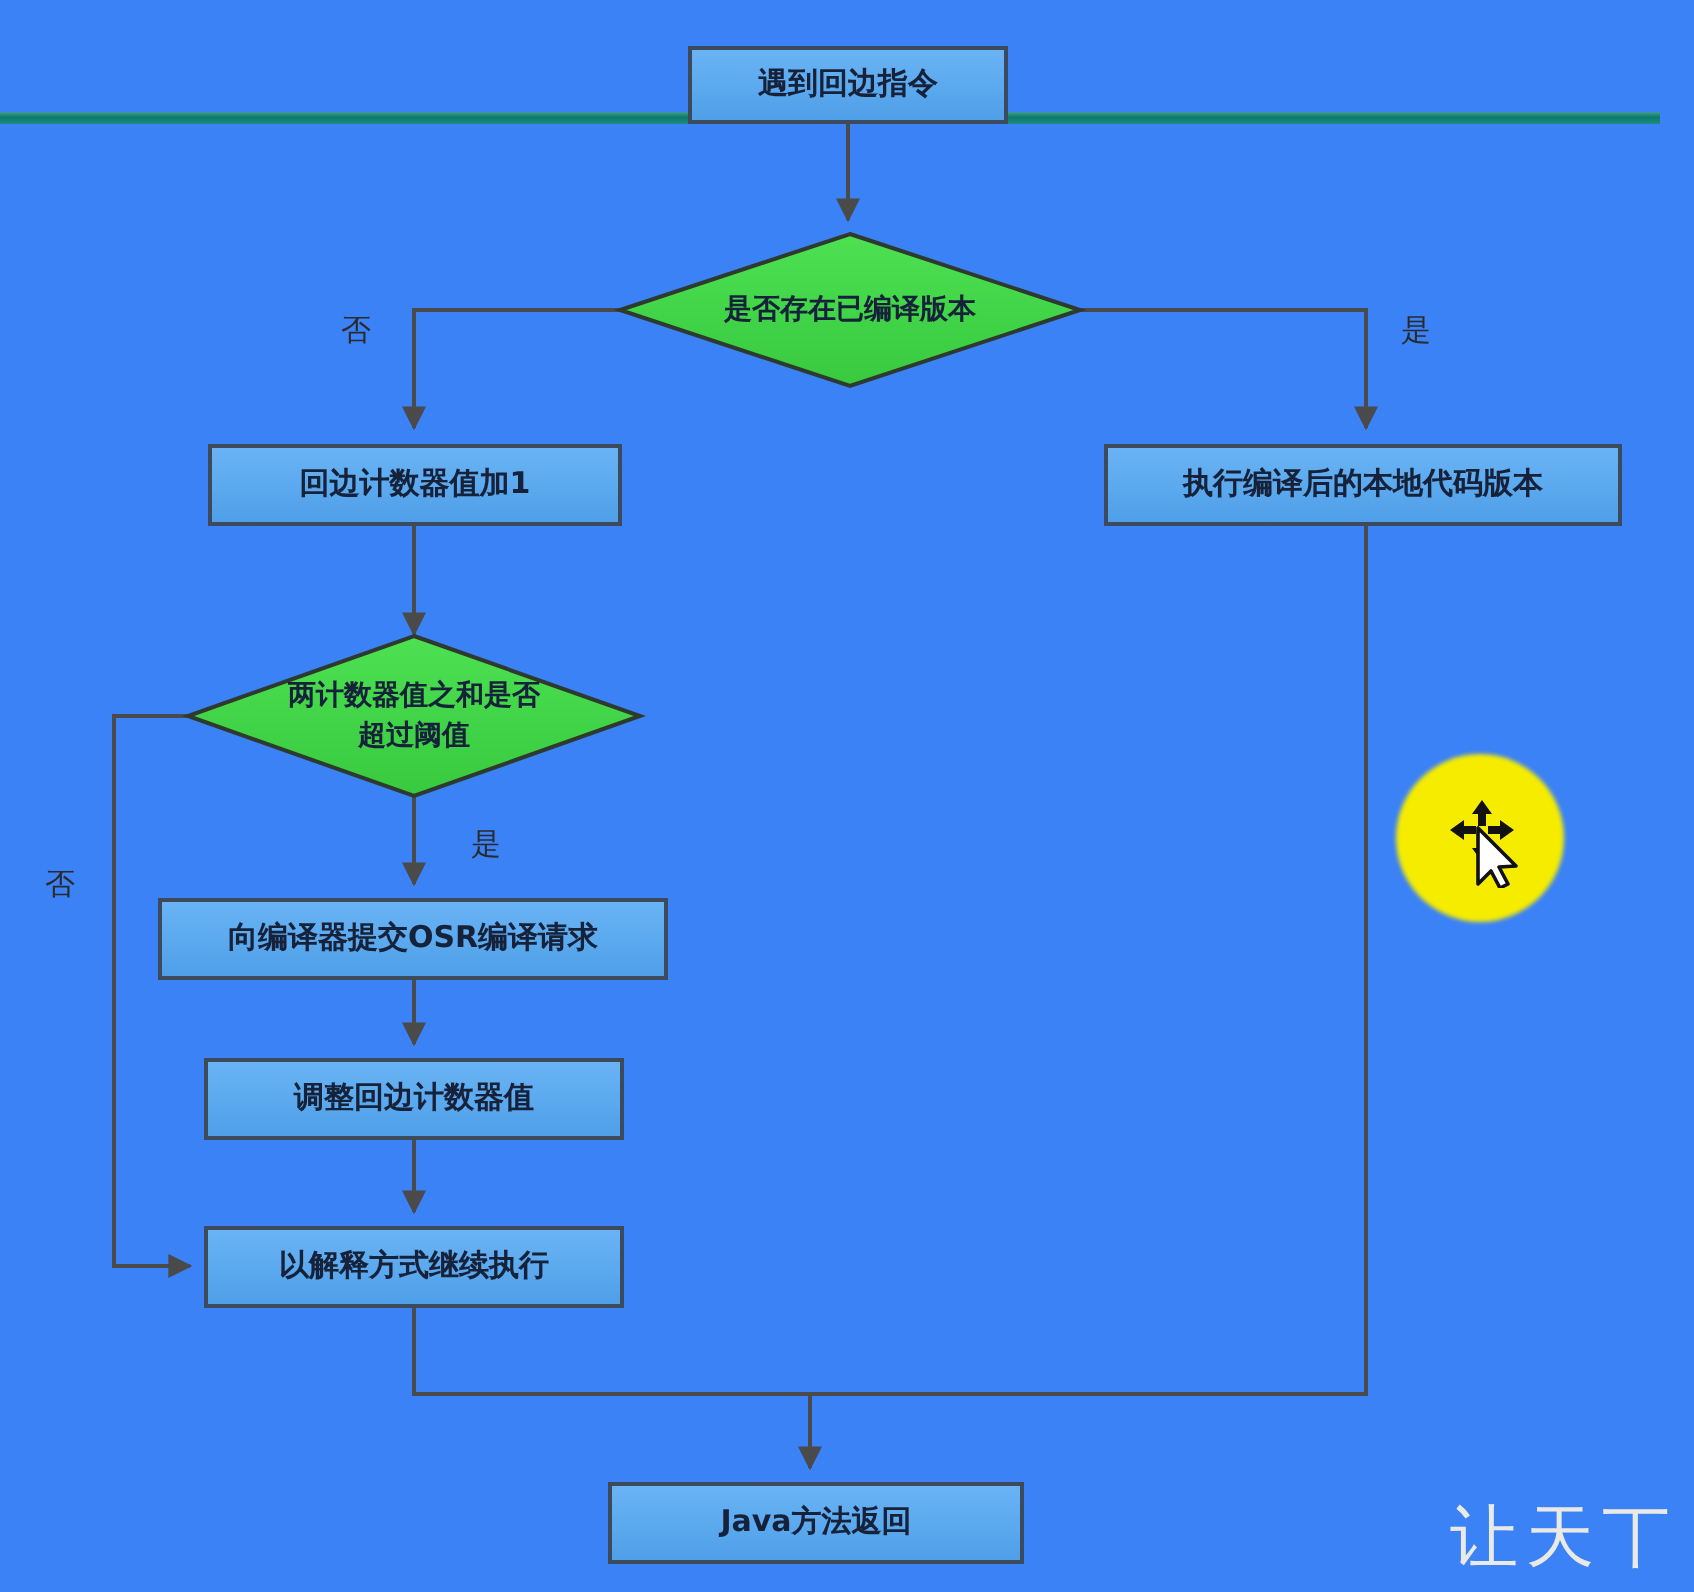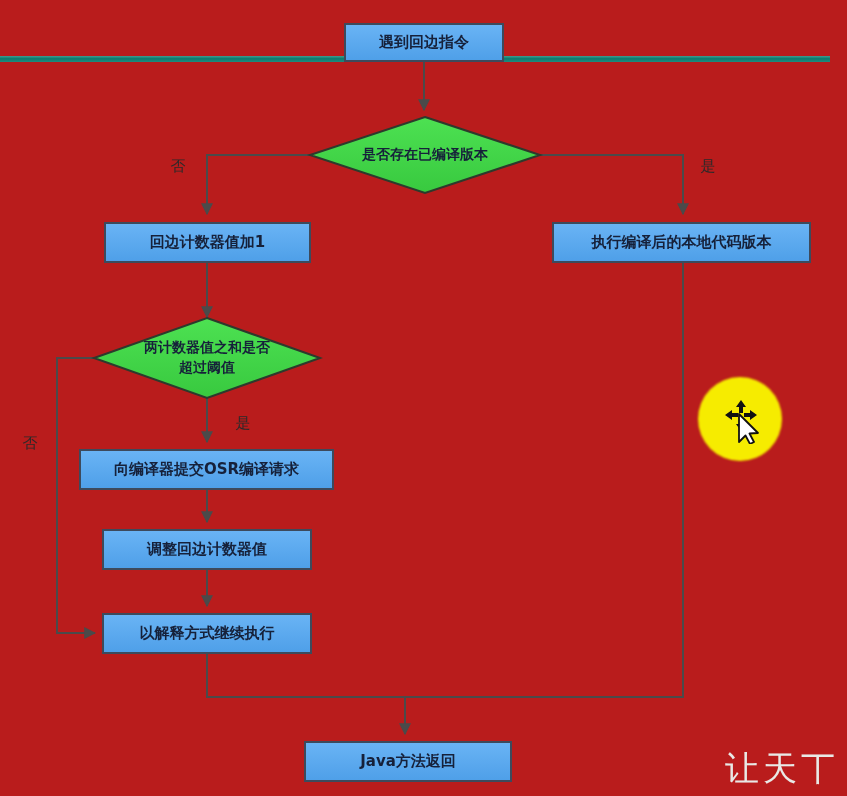"遇到回边指令" #canvas { background: #b91c1c -> #3b82f6 }
